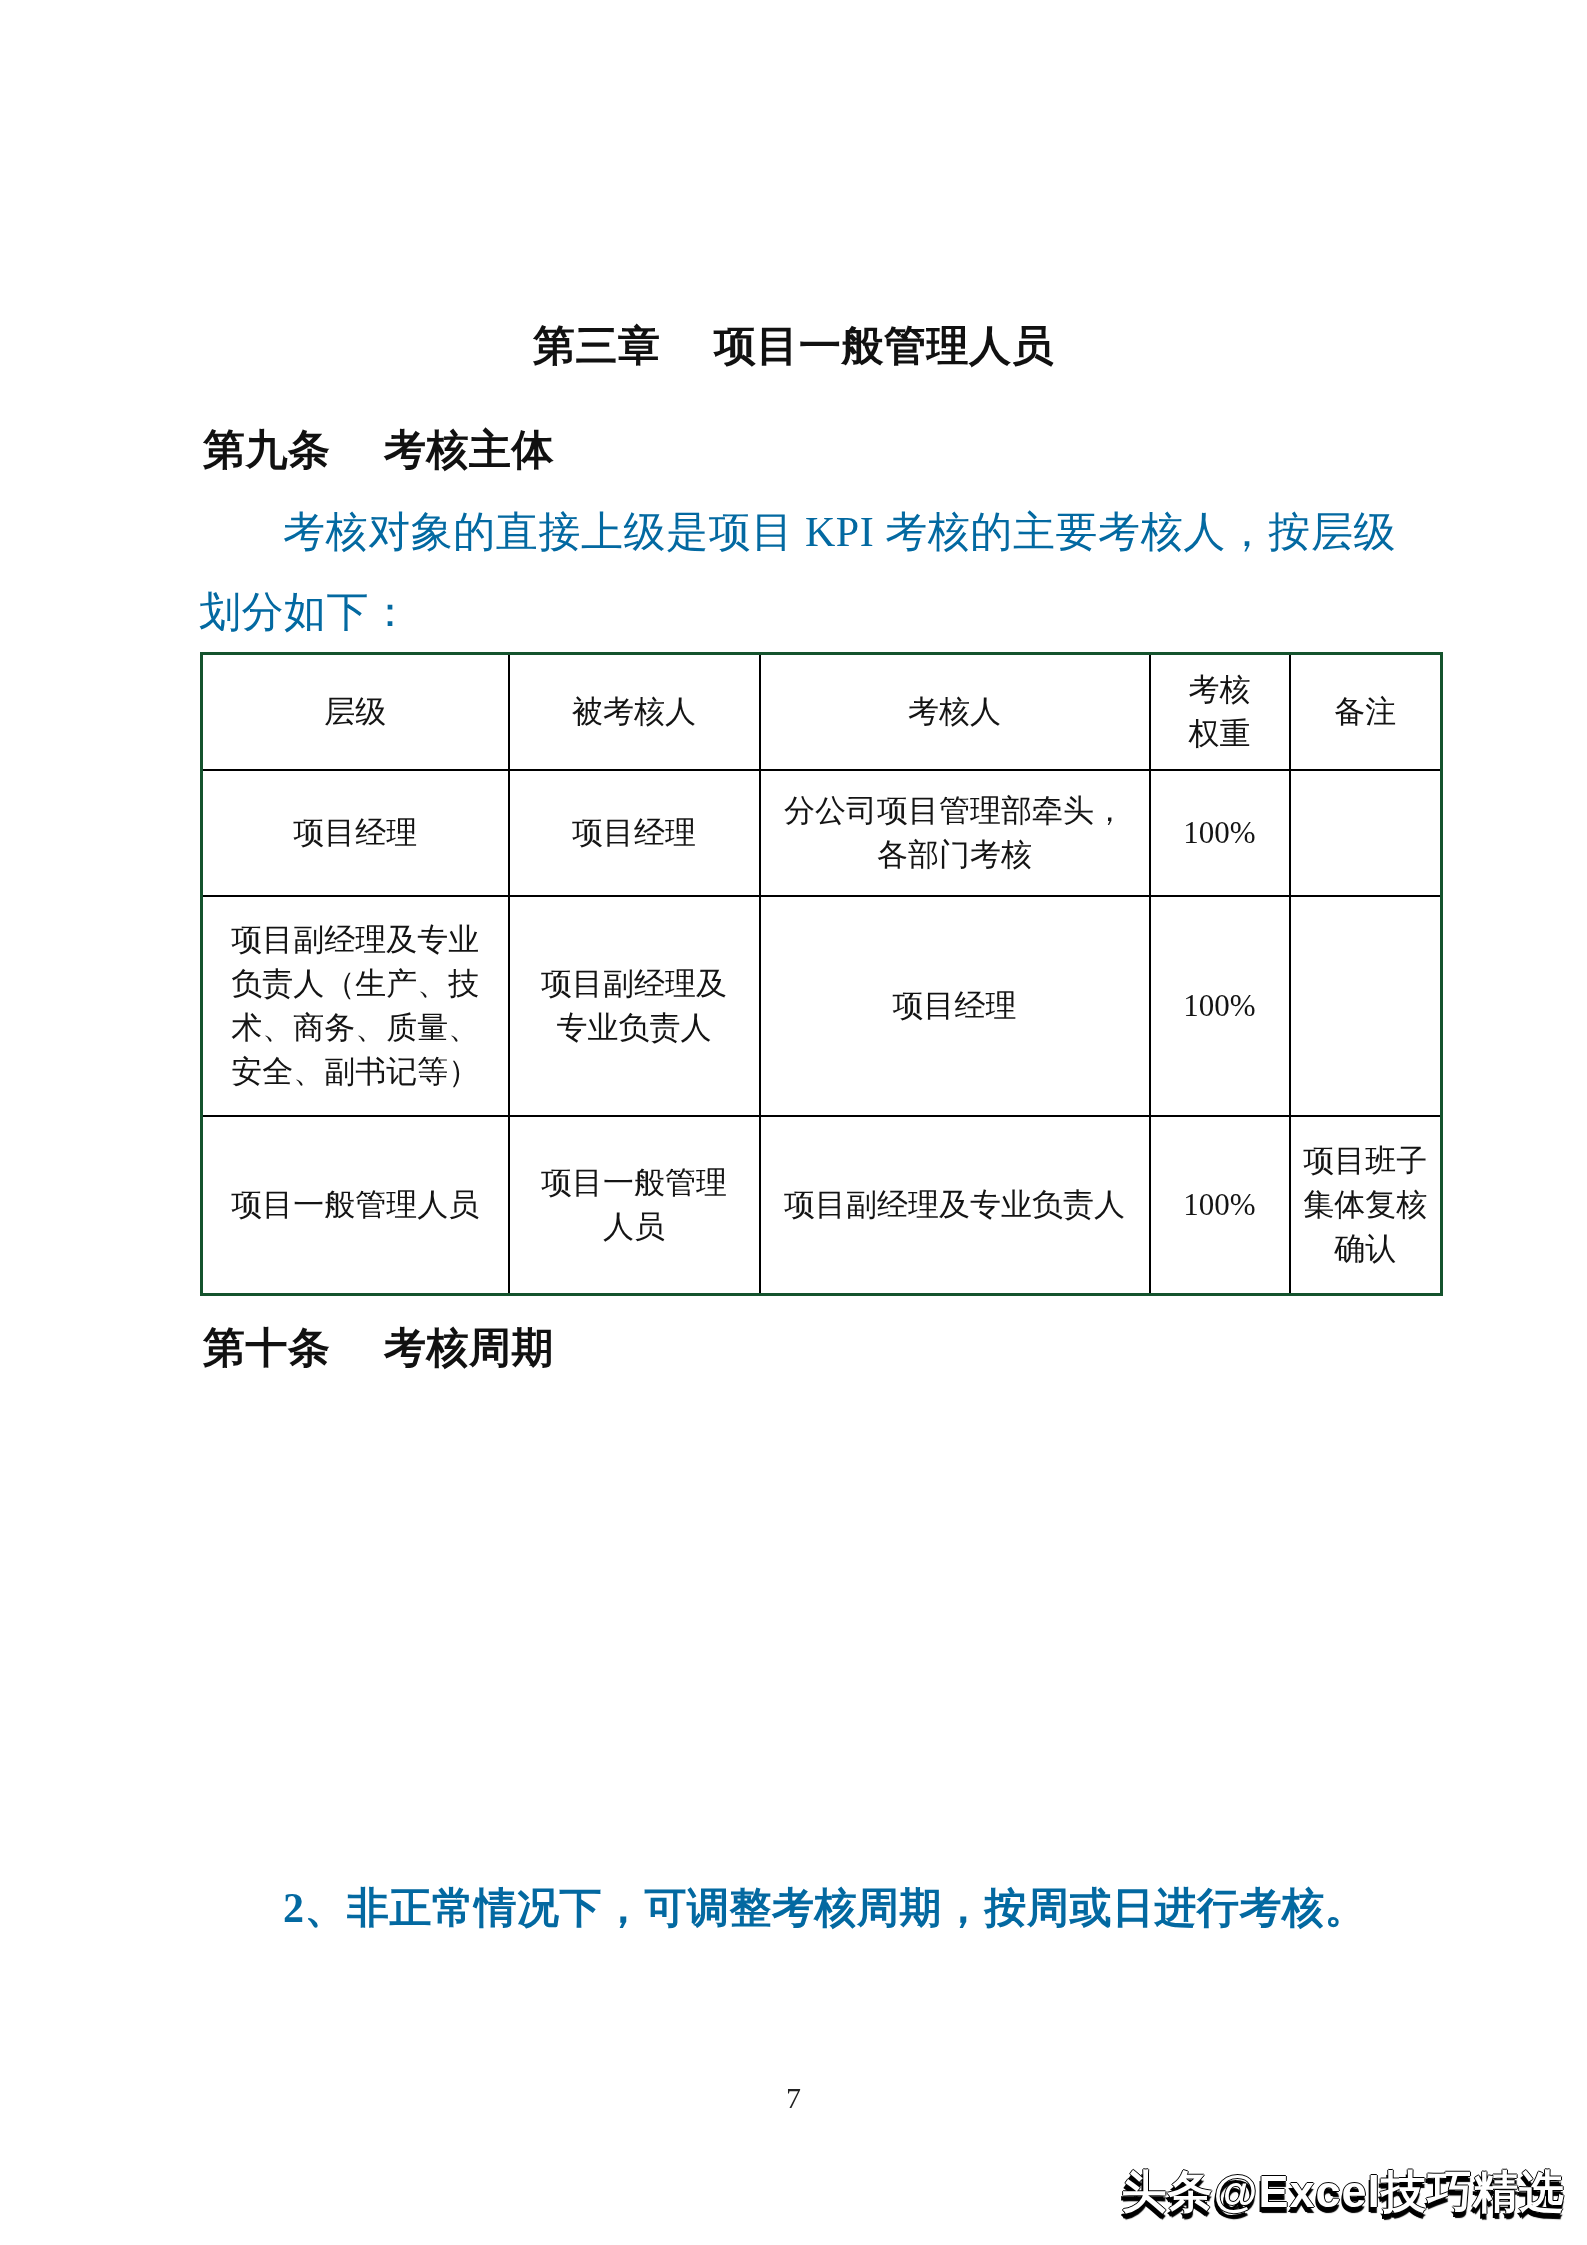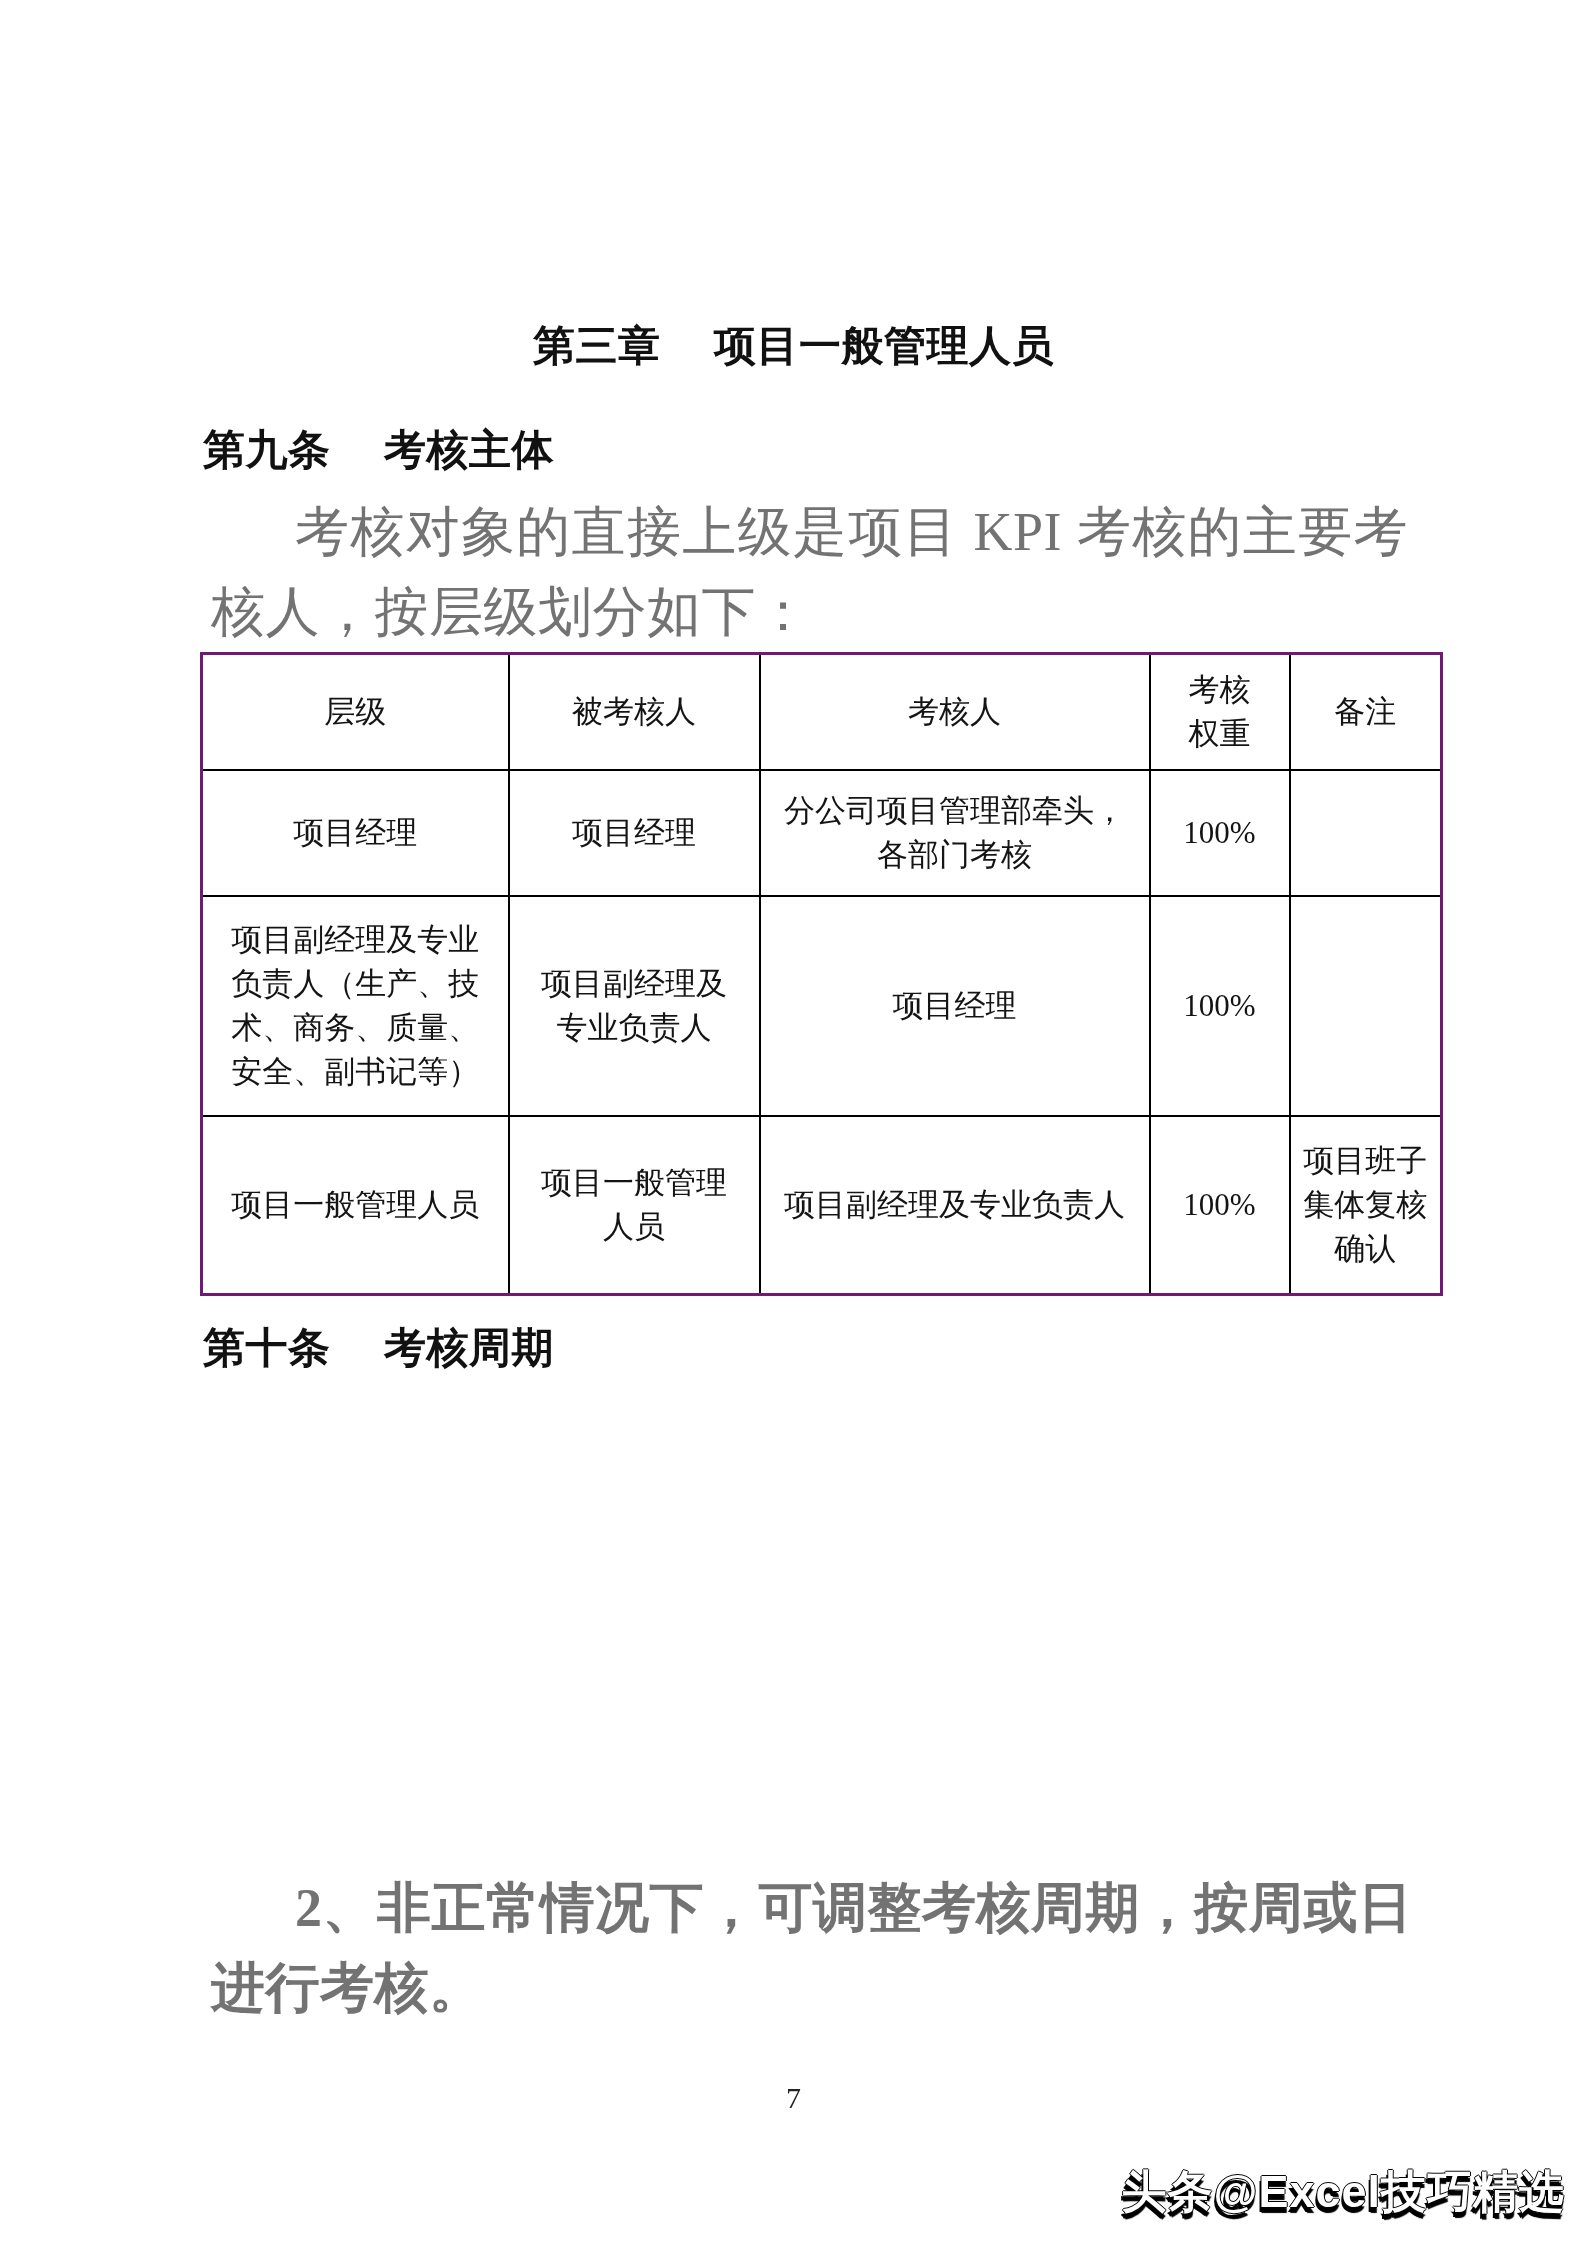"考核对象的直接上级是项目 KPI 考核的主要考核人，按层级划分如下：" .body-par { color: #737373 -> #0369a1; font-size: 54px -> 42px; left: 211px -> 199px }
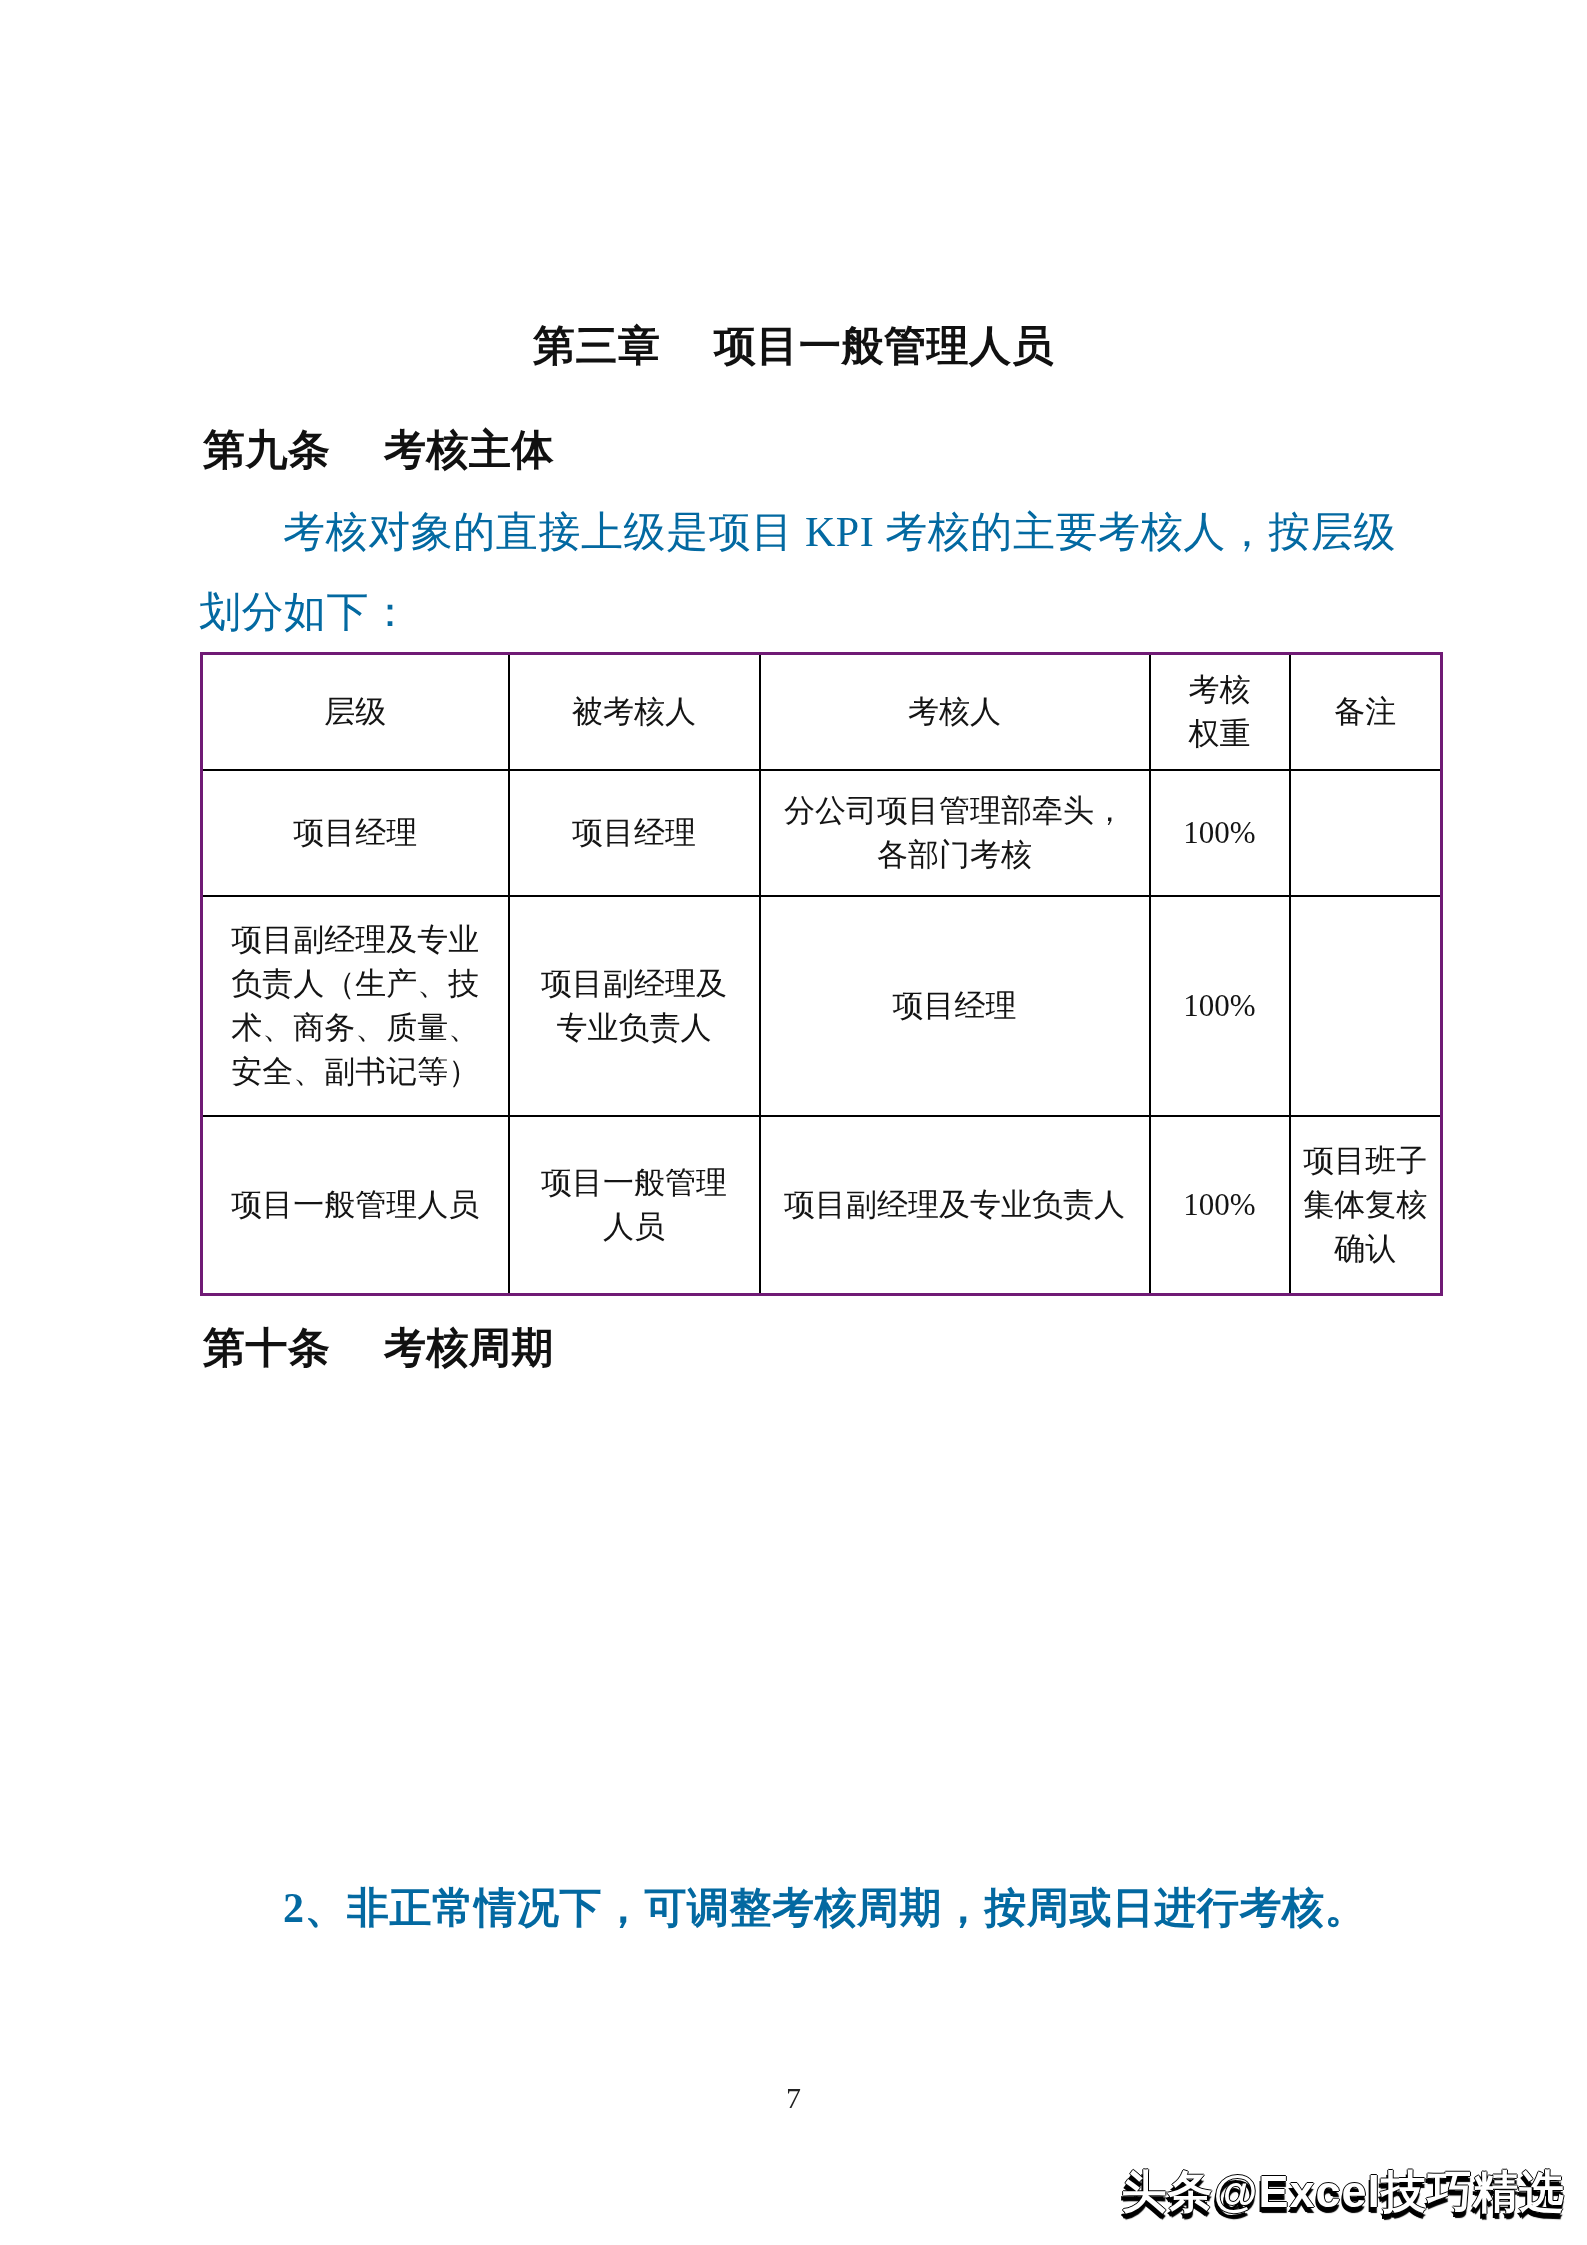"层级" table.assess { border: 3px solid #701a75 -> 3px solid #14532d }
